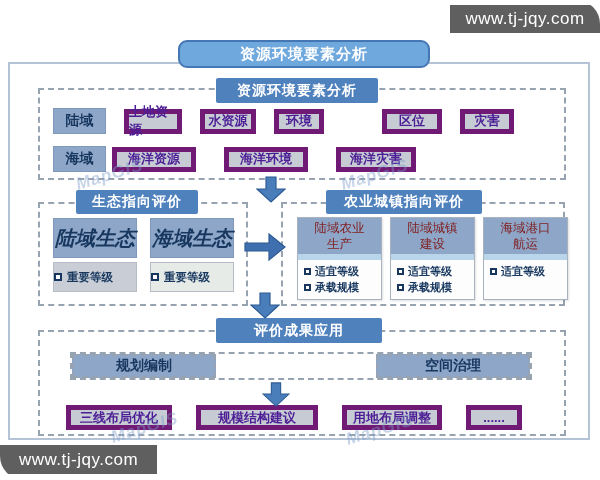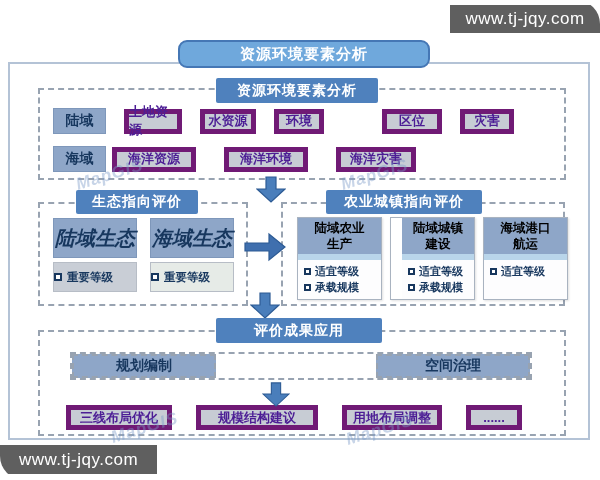"陆域农业生产" .card .c-title { color: #000000 -> #7f1d1d; font-weight: bold -> normal }
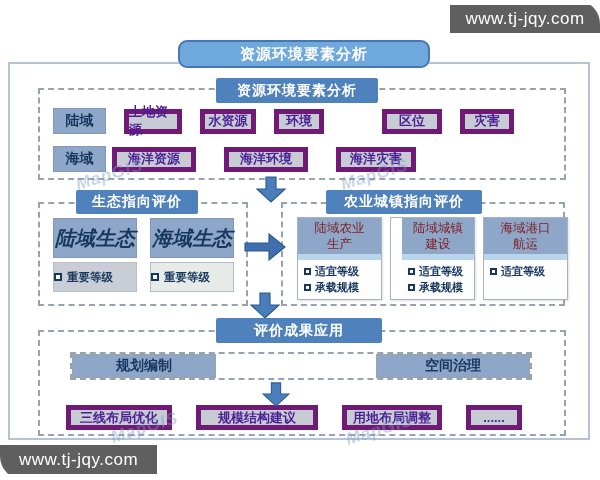"陆域城镇建设" div.card { padding-left: 11px -> none }
